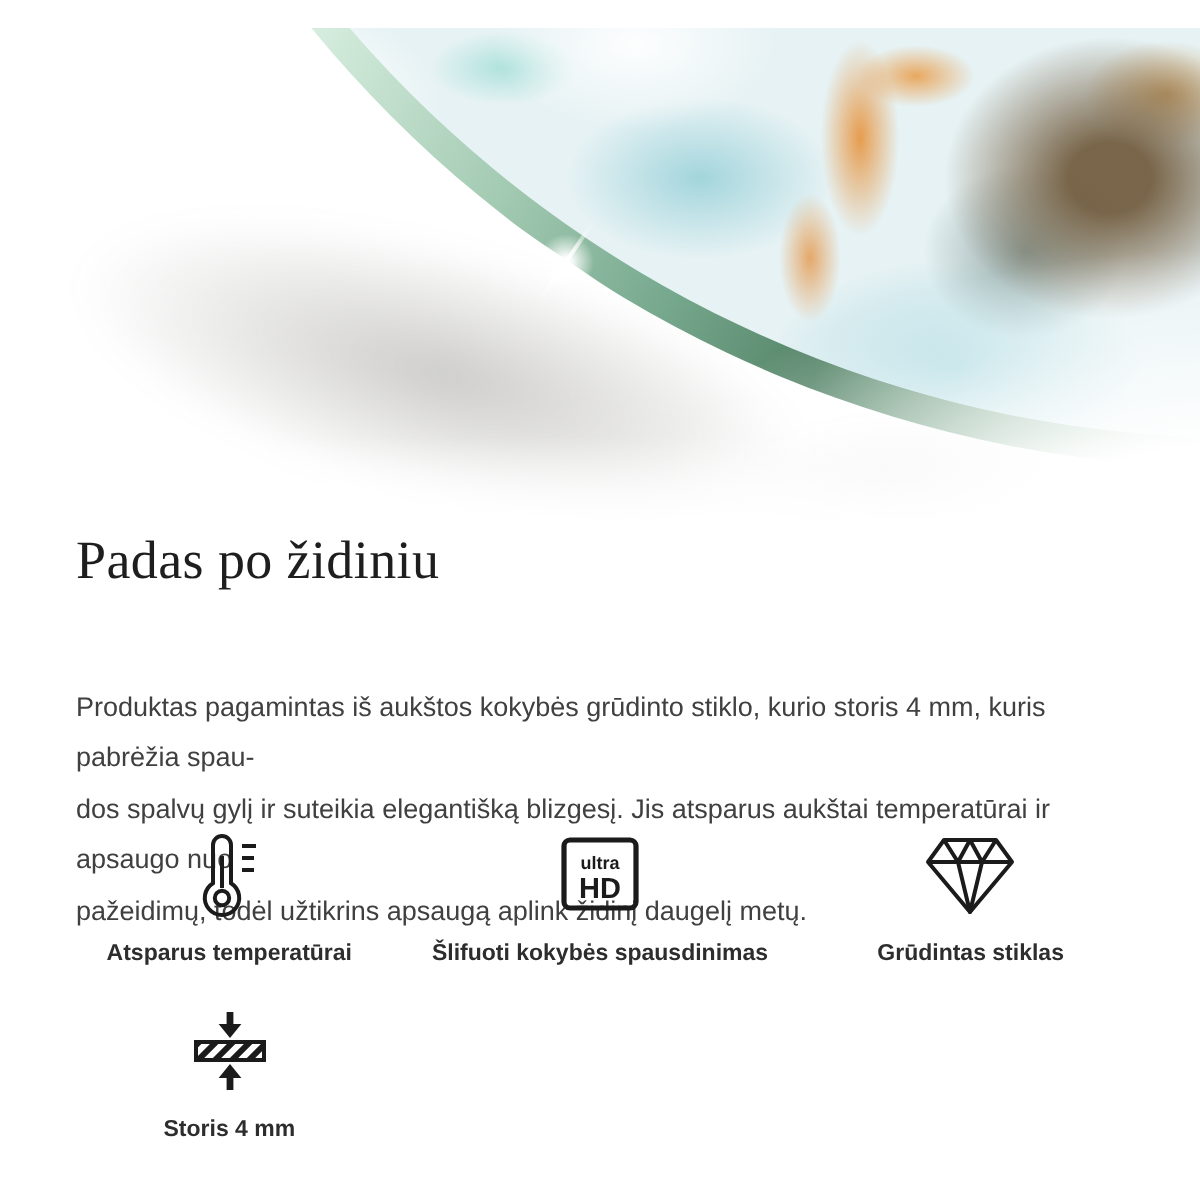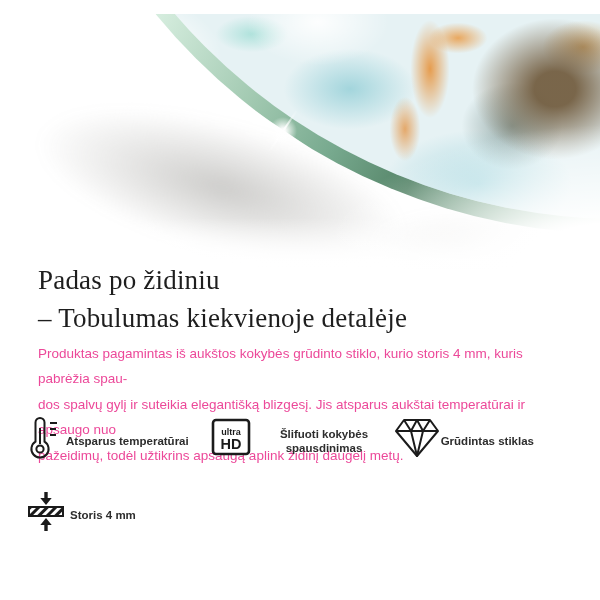"– Tobulumas kiekvienoje detalėje" span { html: <span>– Tobulumas kiekvienoje detalėje</span> -> none }
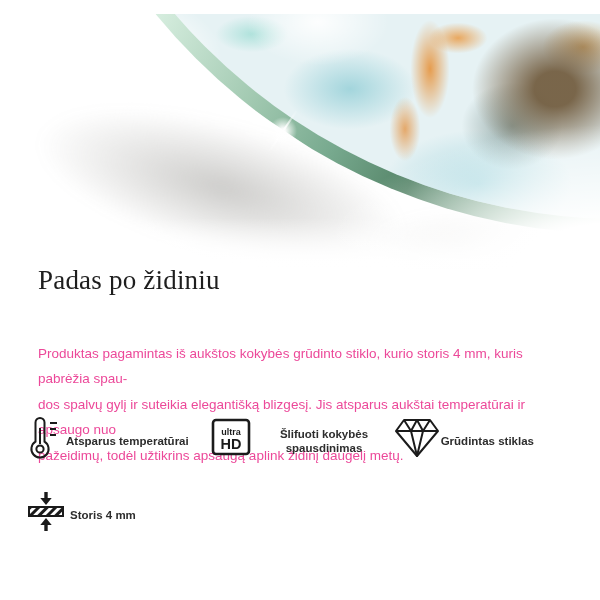"Produktas pagamintas iš aukštos kokybės" .desc { color: #ec4899 -> #404040 }
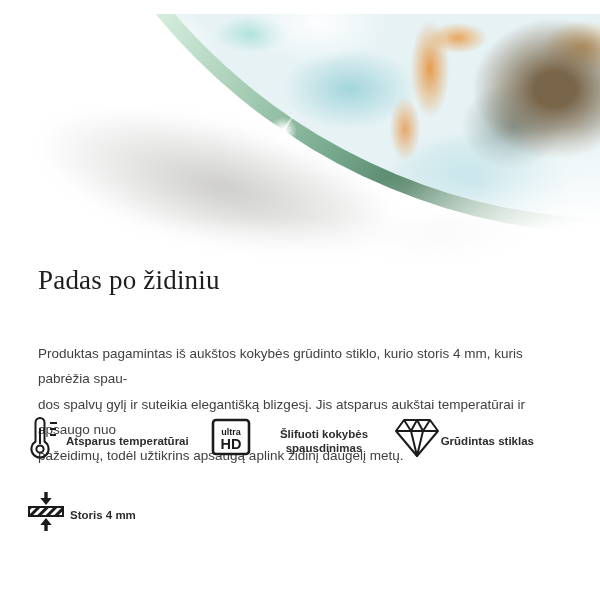"ultra" .feature { flex-direction: row -> column }
